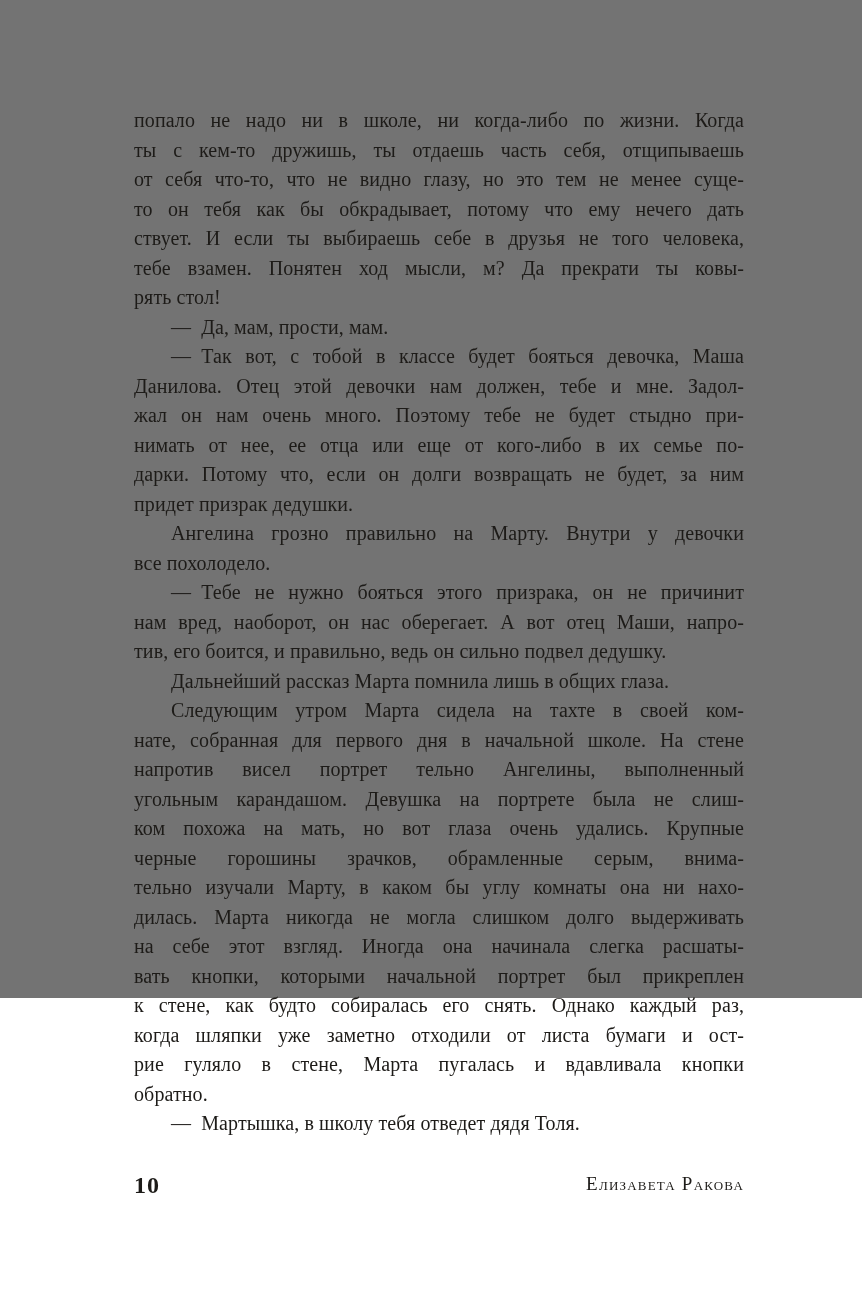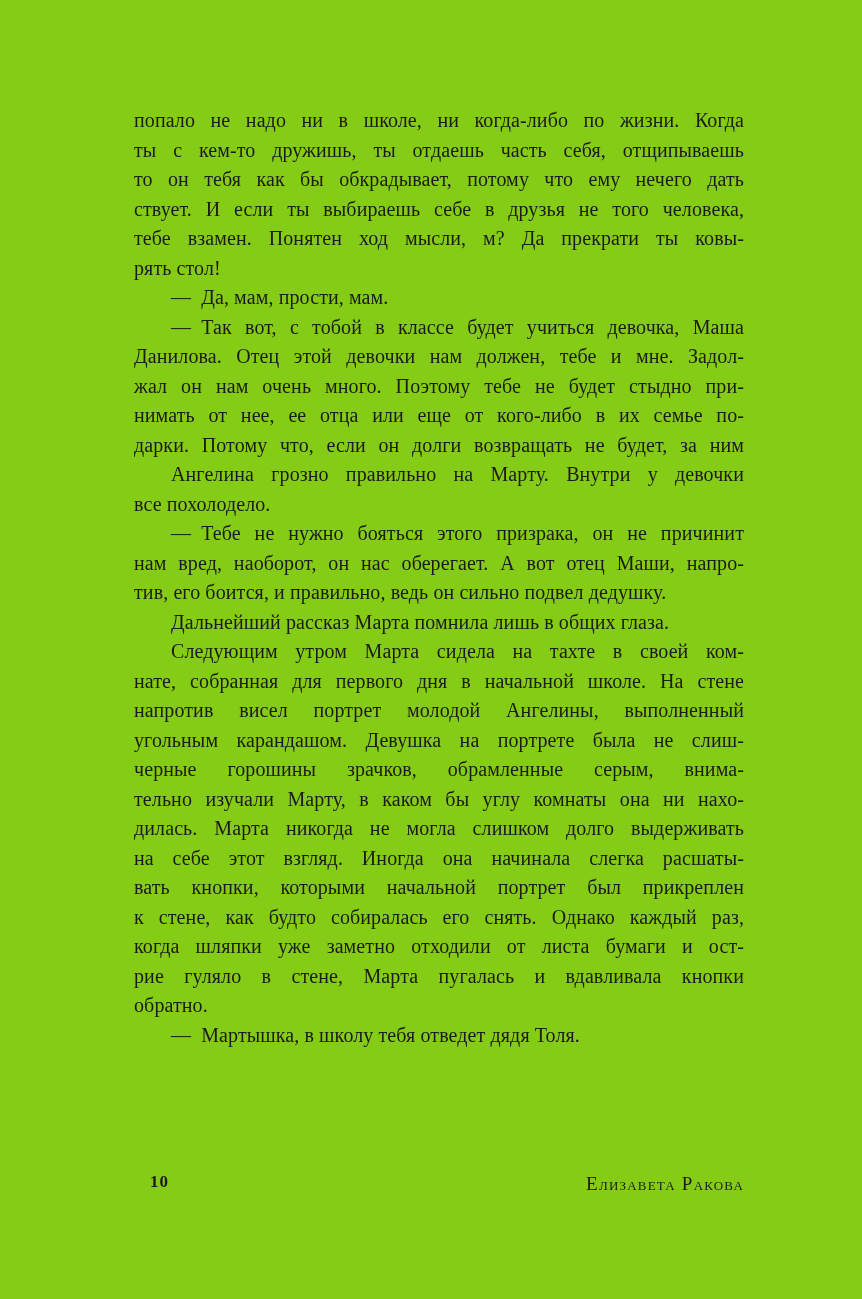"попало не надо ни в" .page { background: #84cc16 -> #737373; height: 1299px -> 998px }
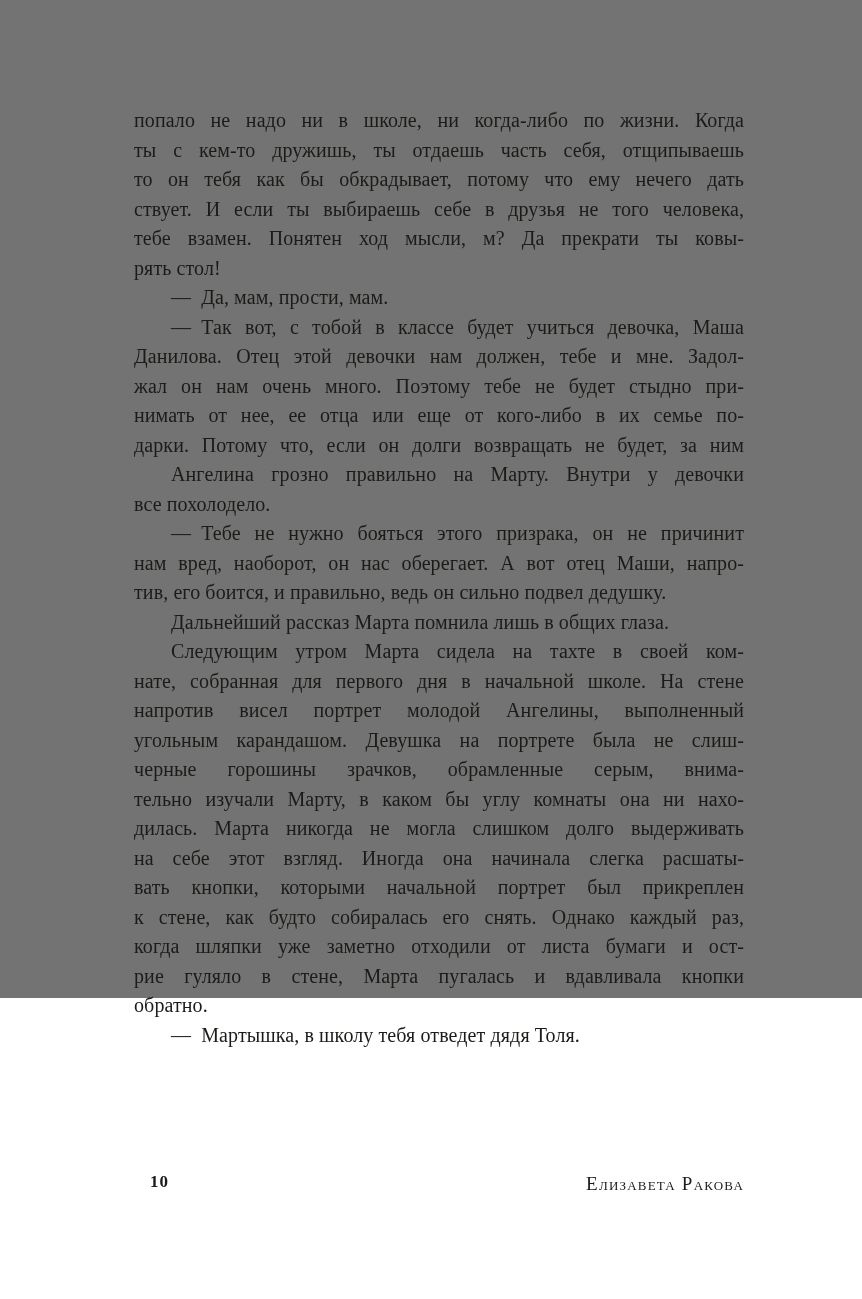"от себя что-то, что не" div.pline { html: none -> <div>от себя что-то, что не видно глазу, но это тем не менее суще-</div> }
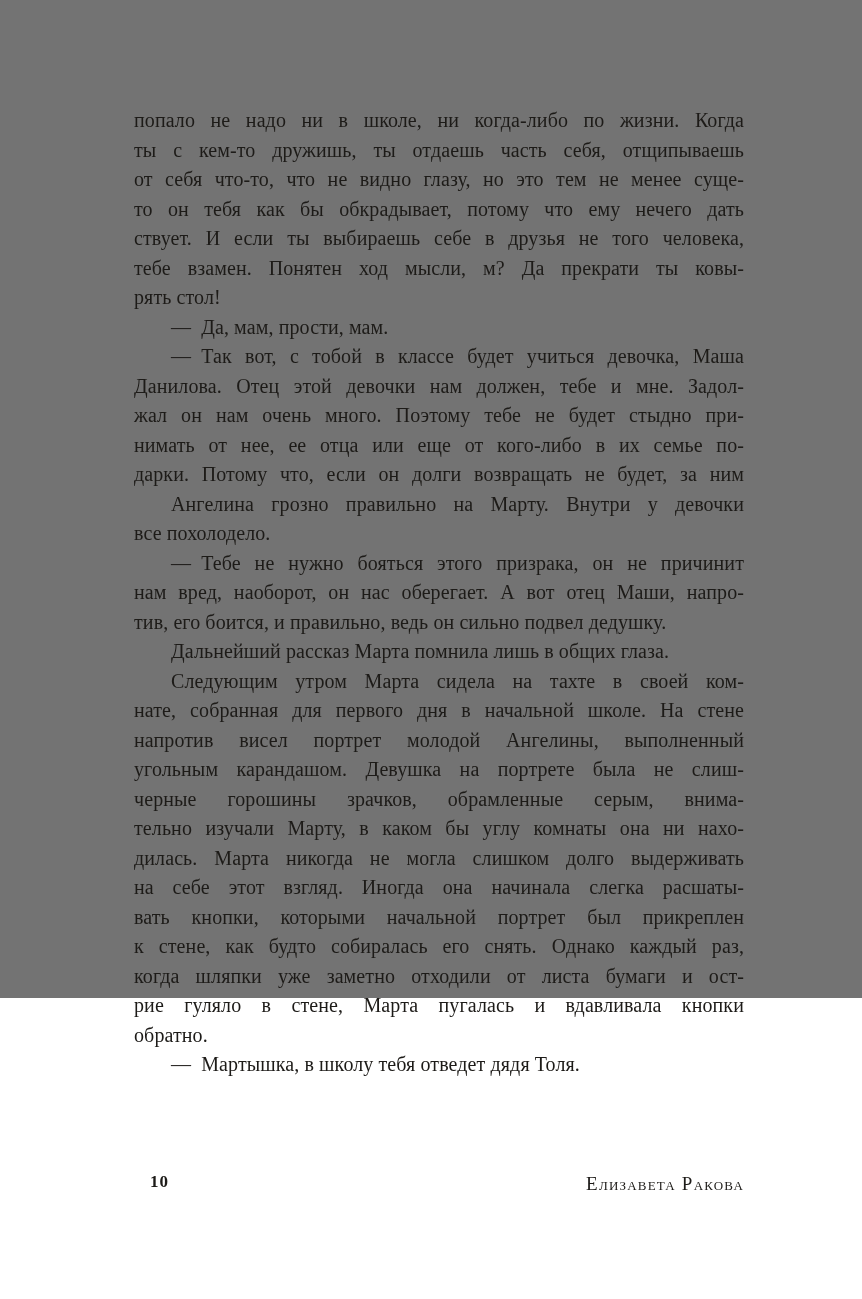"— Так вот, с тобой" div.pline { text: учиться -> бояться }
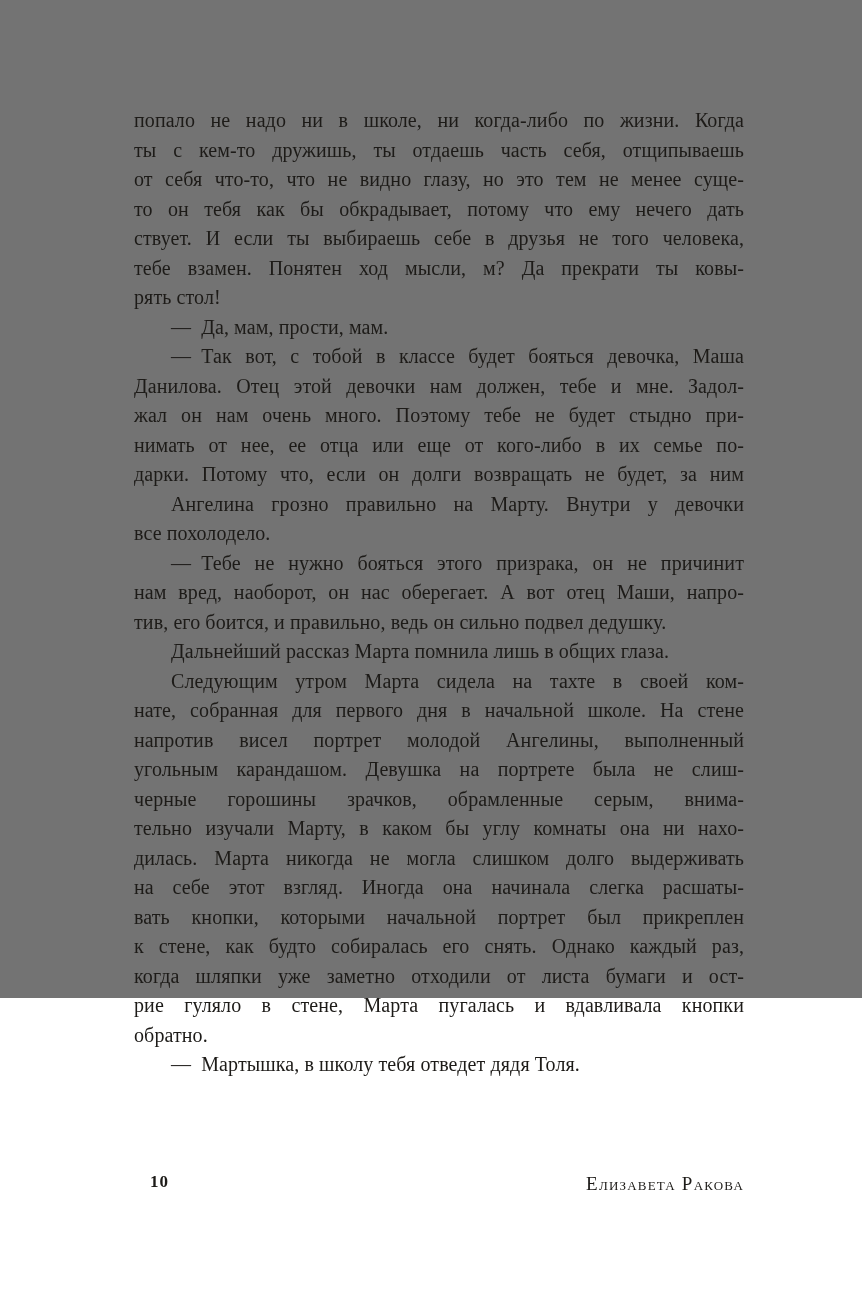"придет призрак дедушки." div.pline { html: none -> <div>придет призрак дедушки.</div> }
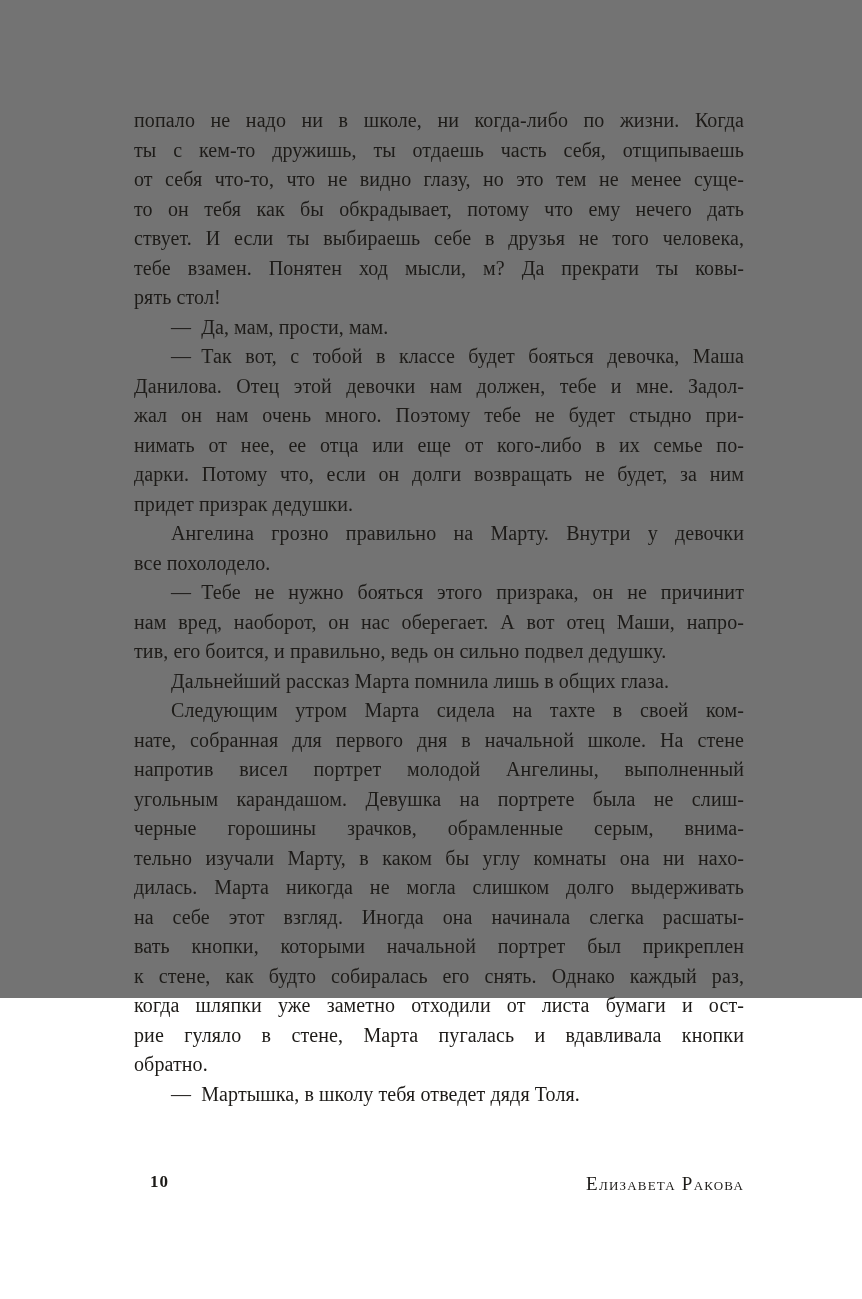"напротив висел портрет молодой Ангелины," div.pline { text: молодой -> тельно }
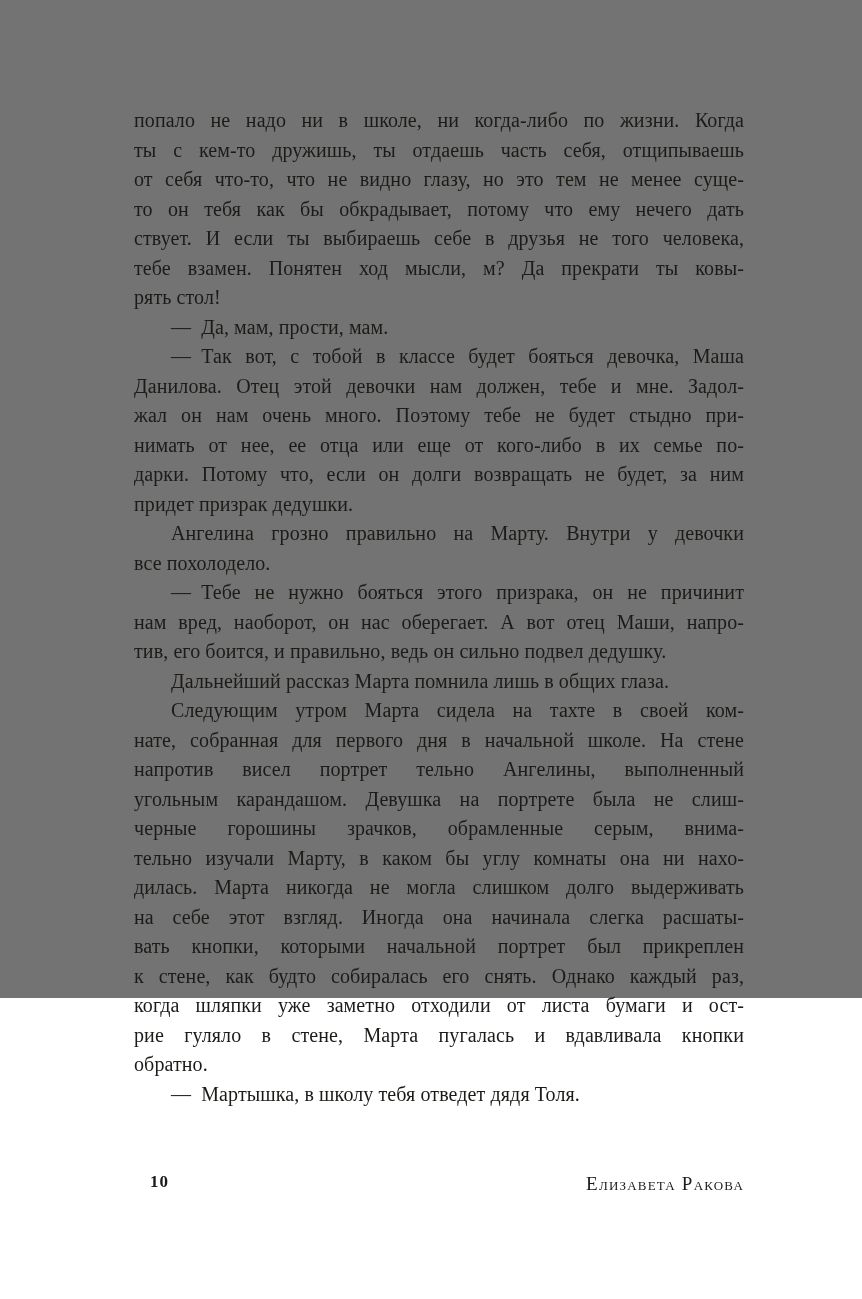"ком похожа на мать, но" div.pline { html: none -> <div>ком похожа на мать, но вот глаза очень удались. Крупные</div> }
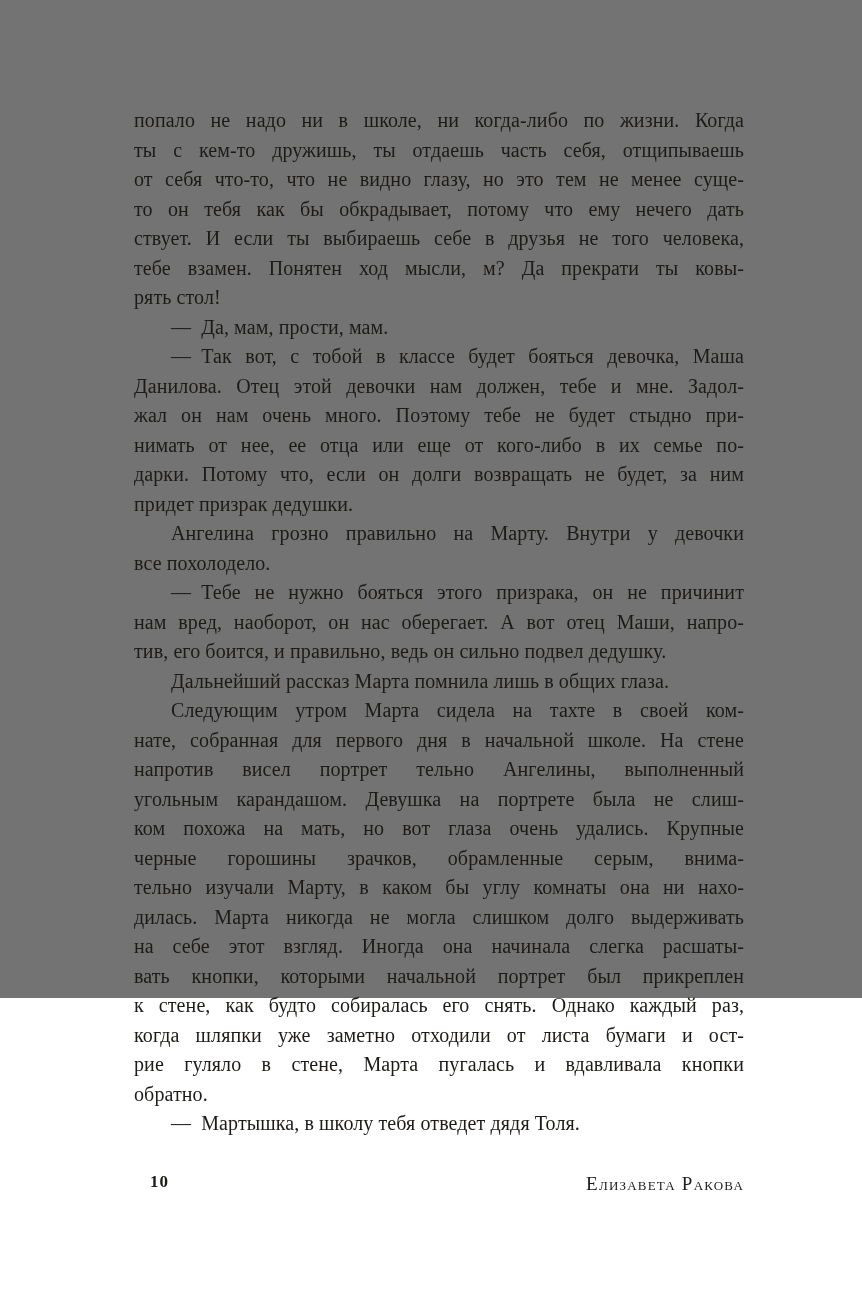"10" .page-number { font-size: 17px -> 24px; left: 16px -> 0 }
